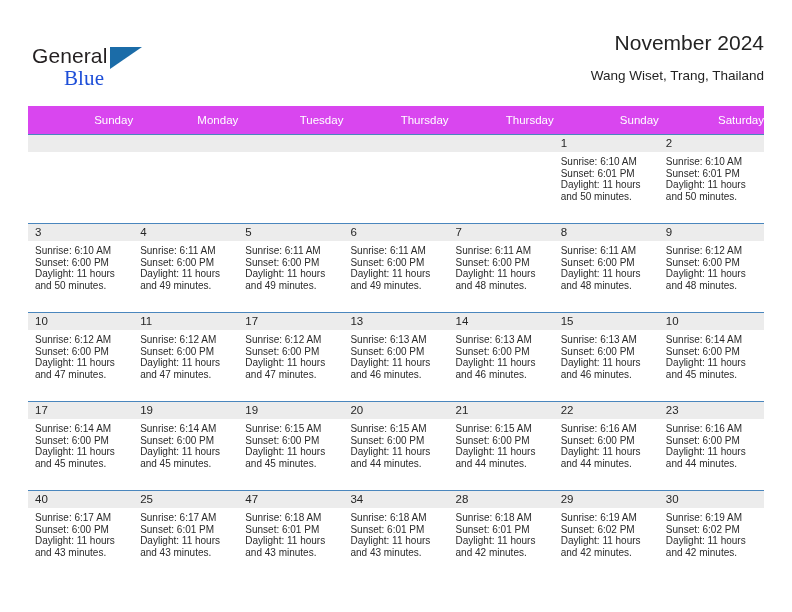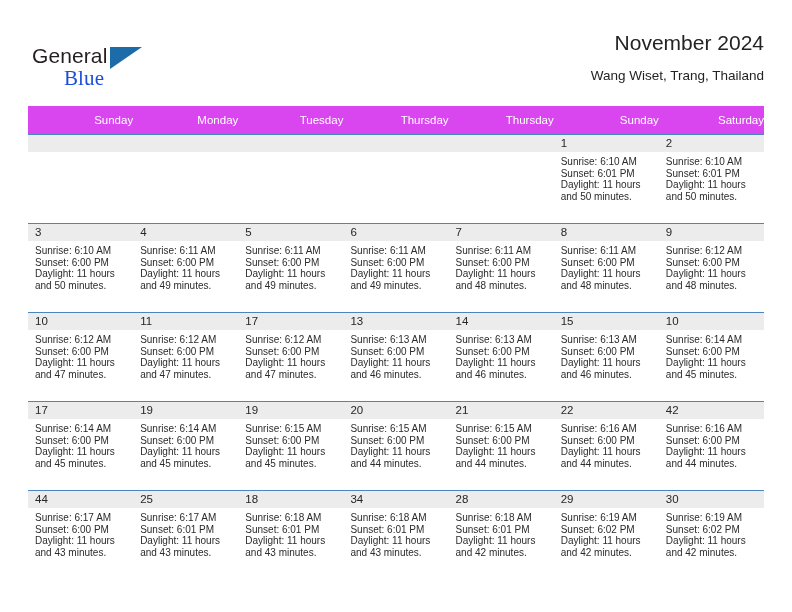"42" div.daynum-band { text: 42 -> 23 }
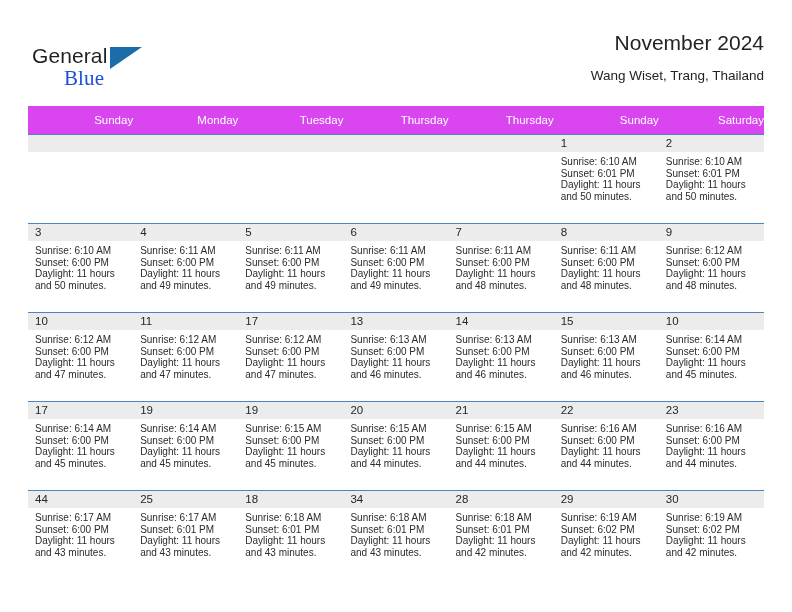"44" div.daynum-band { text: 44 -> 40 }
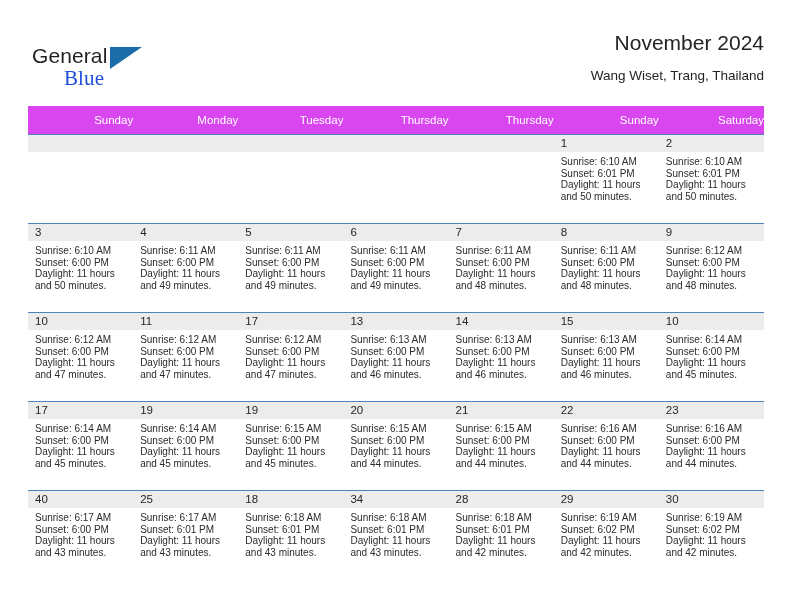"18" div.daynum-band { text: 18 -> 47 }
